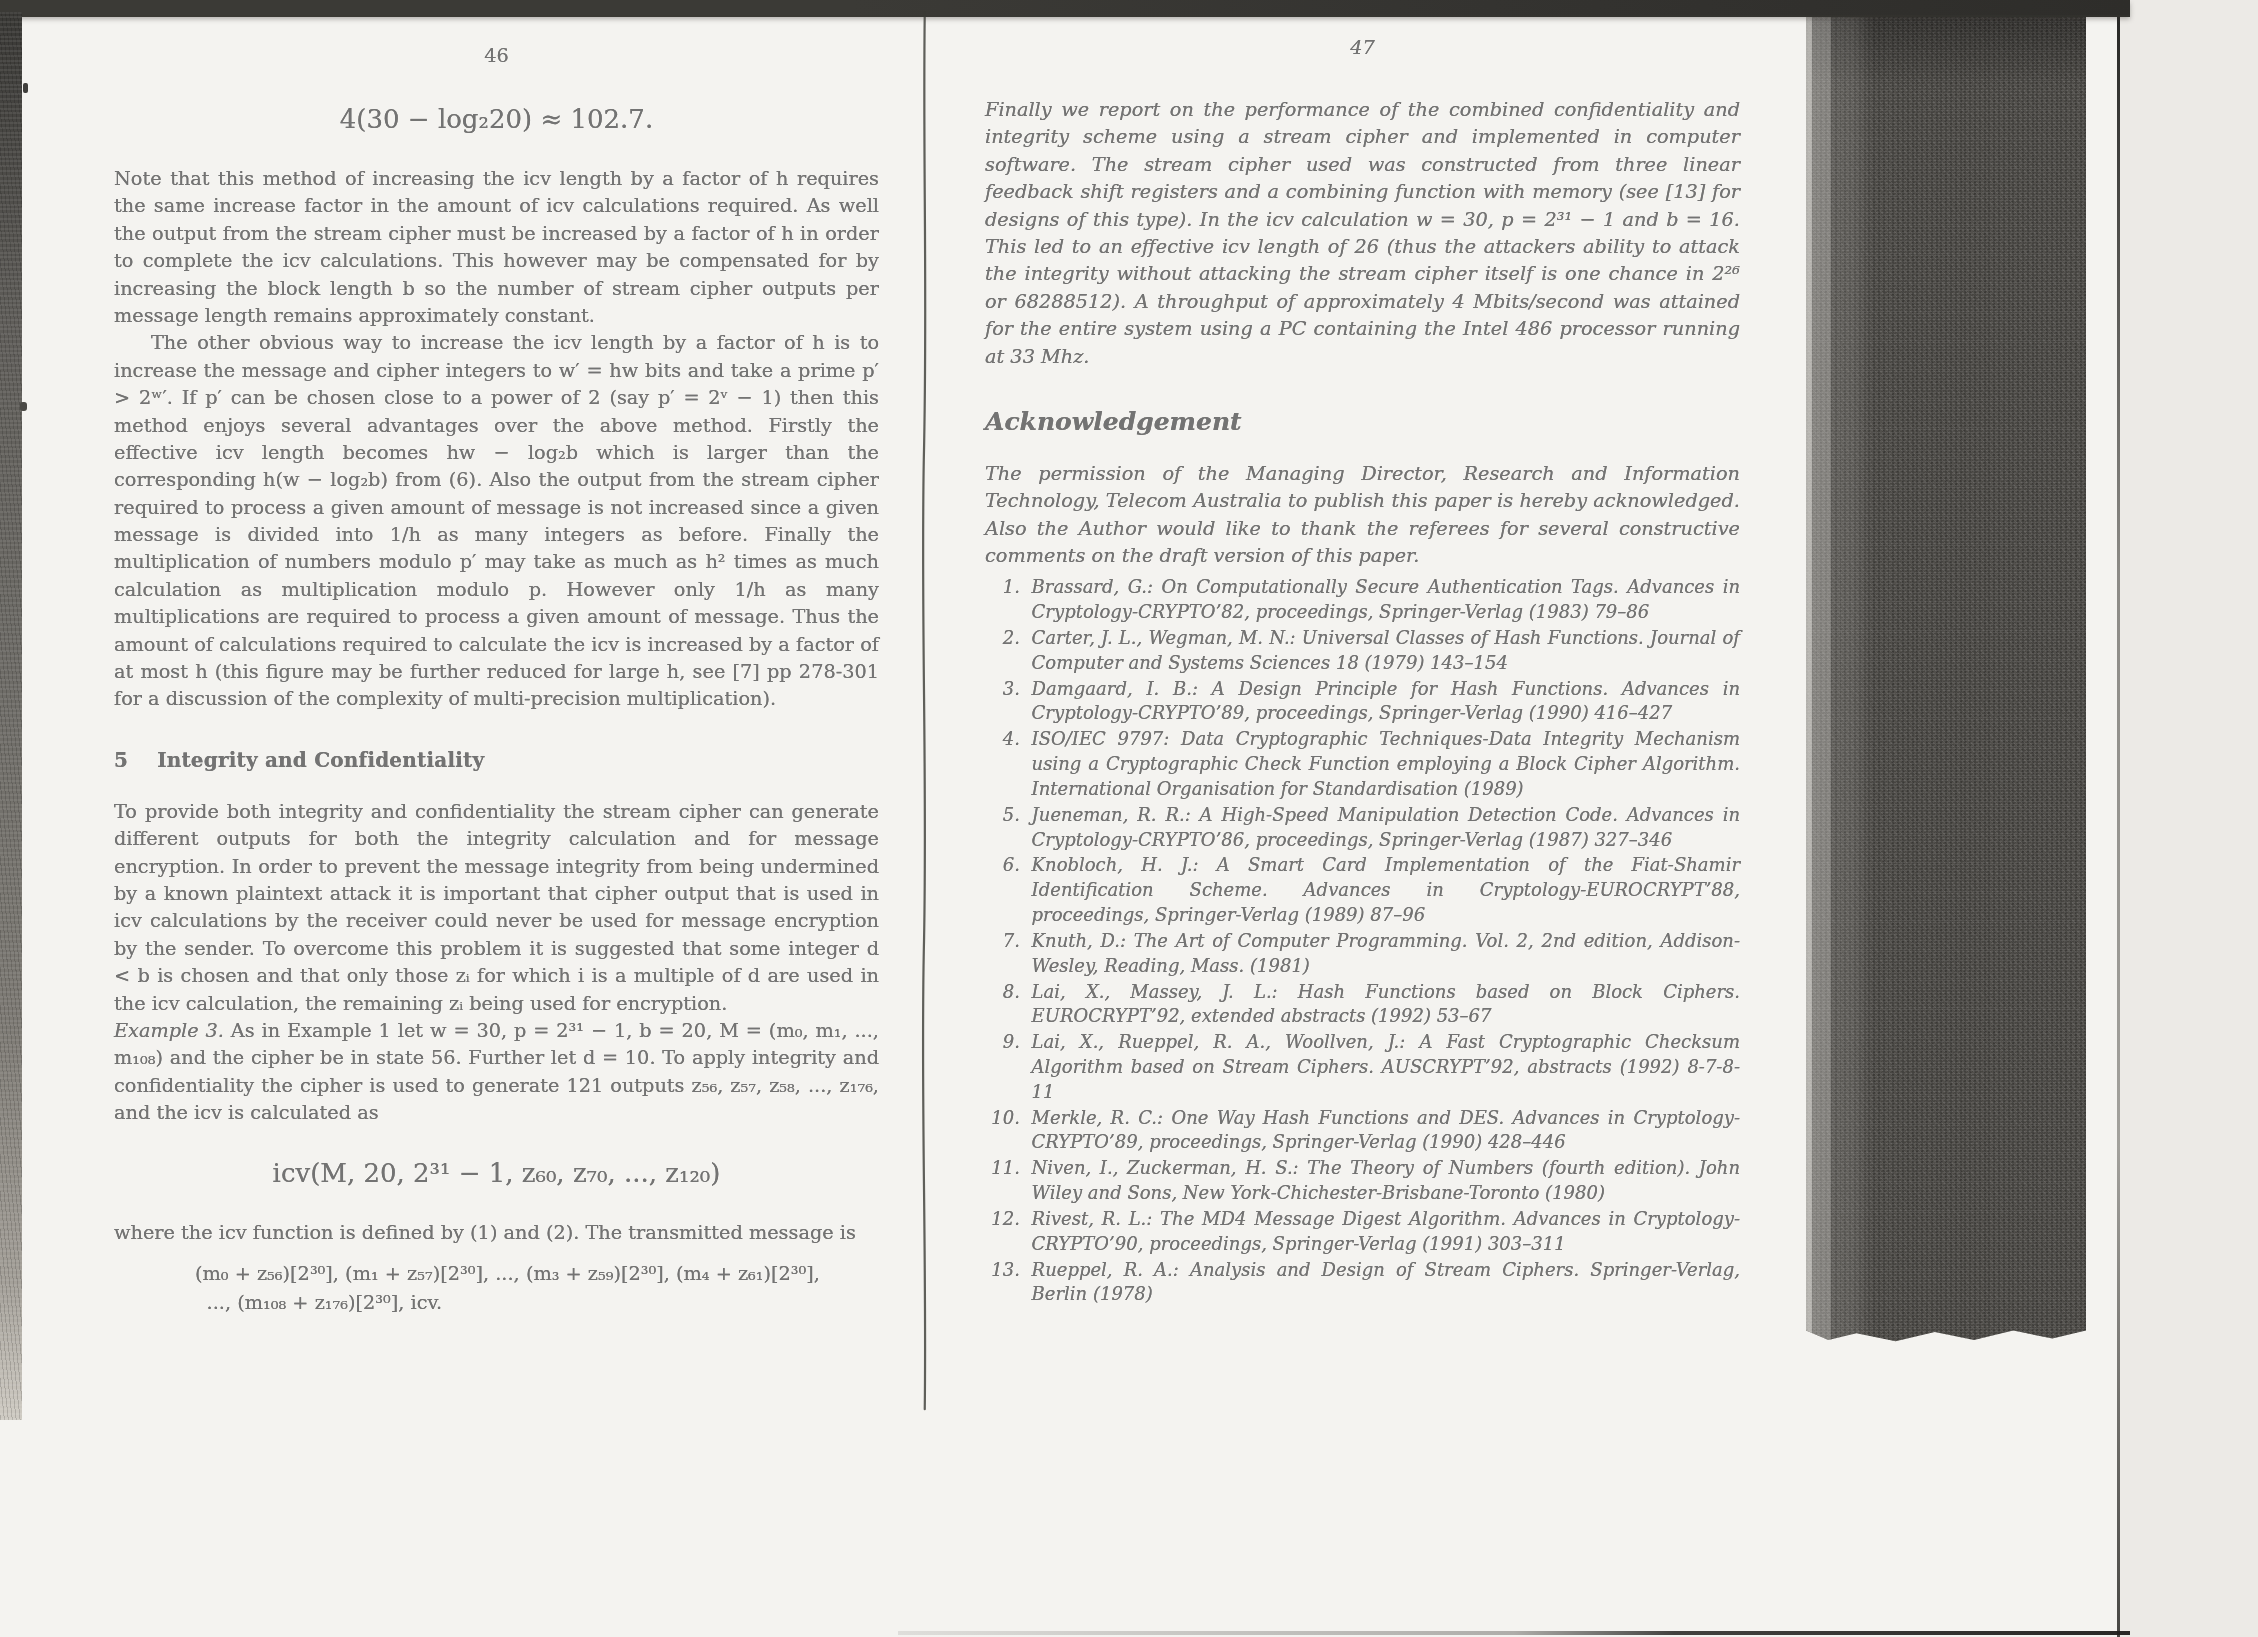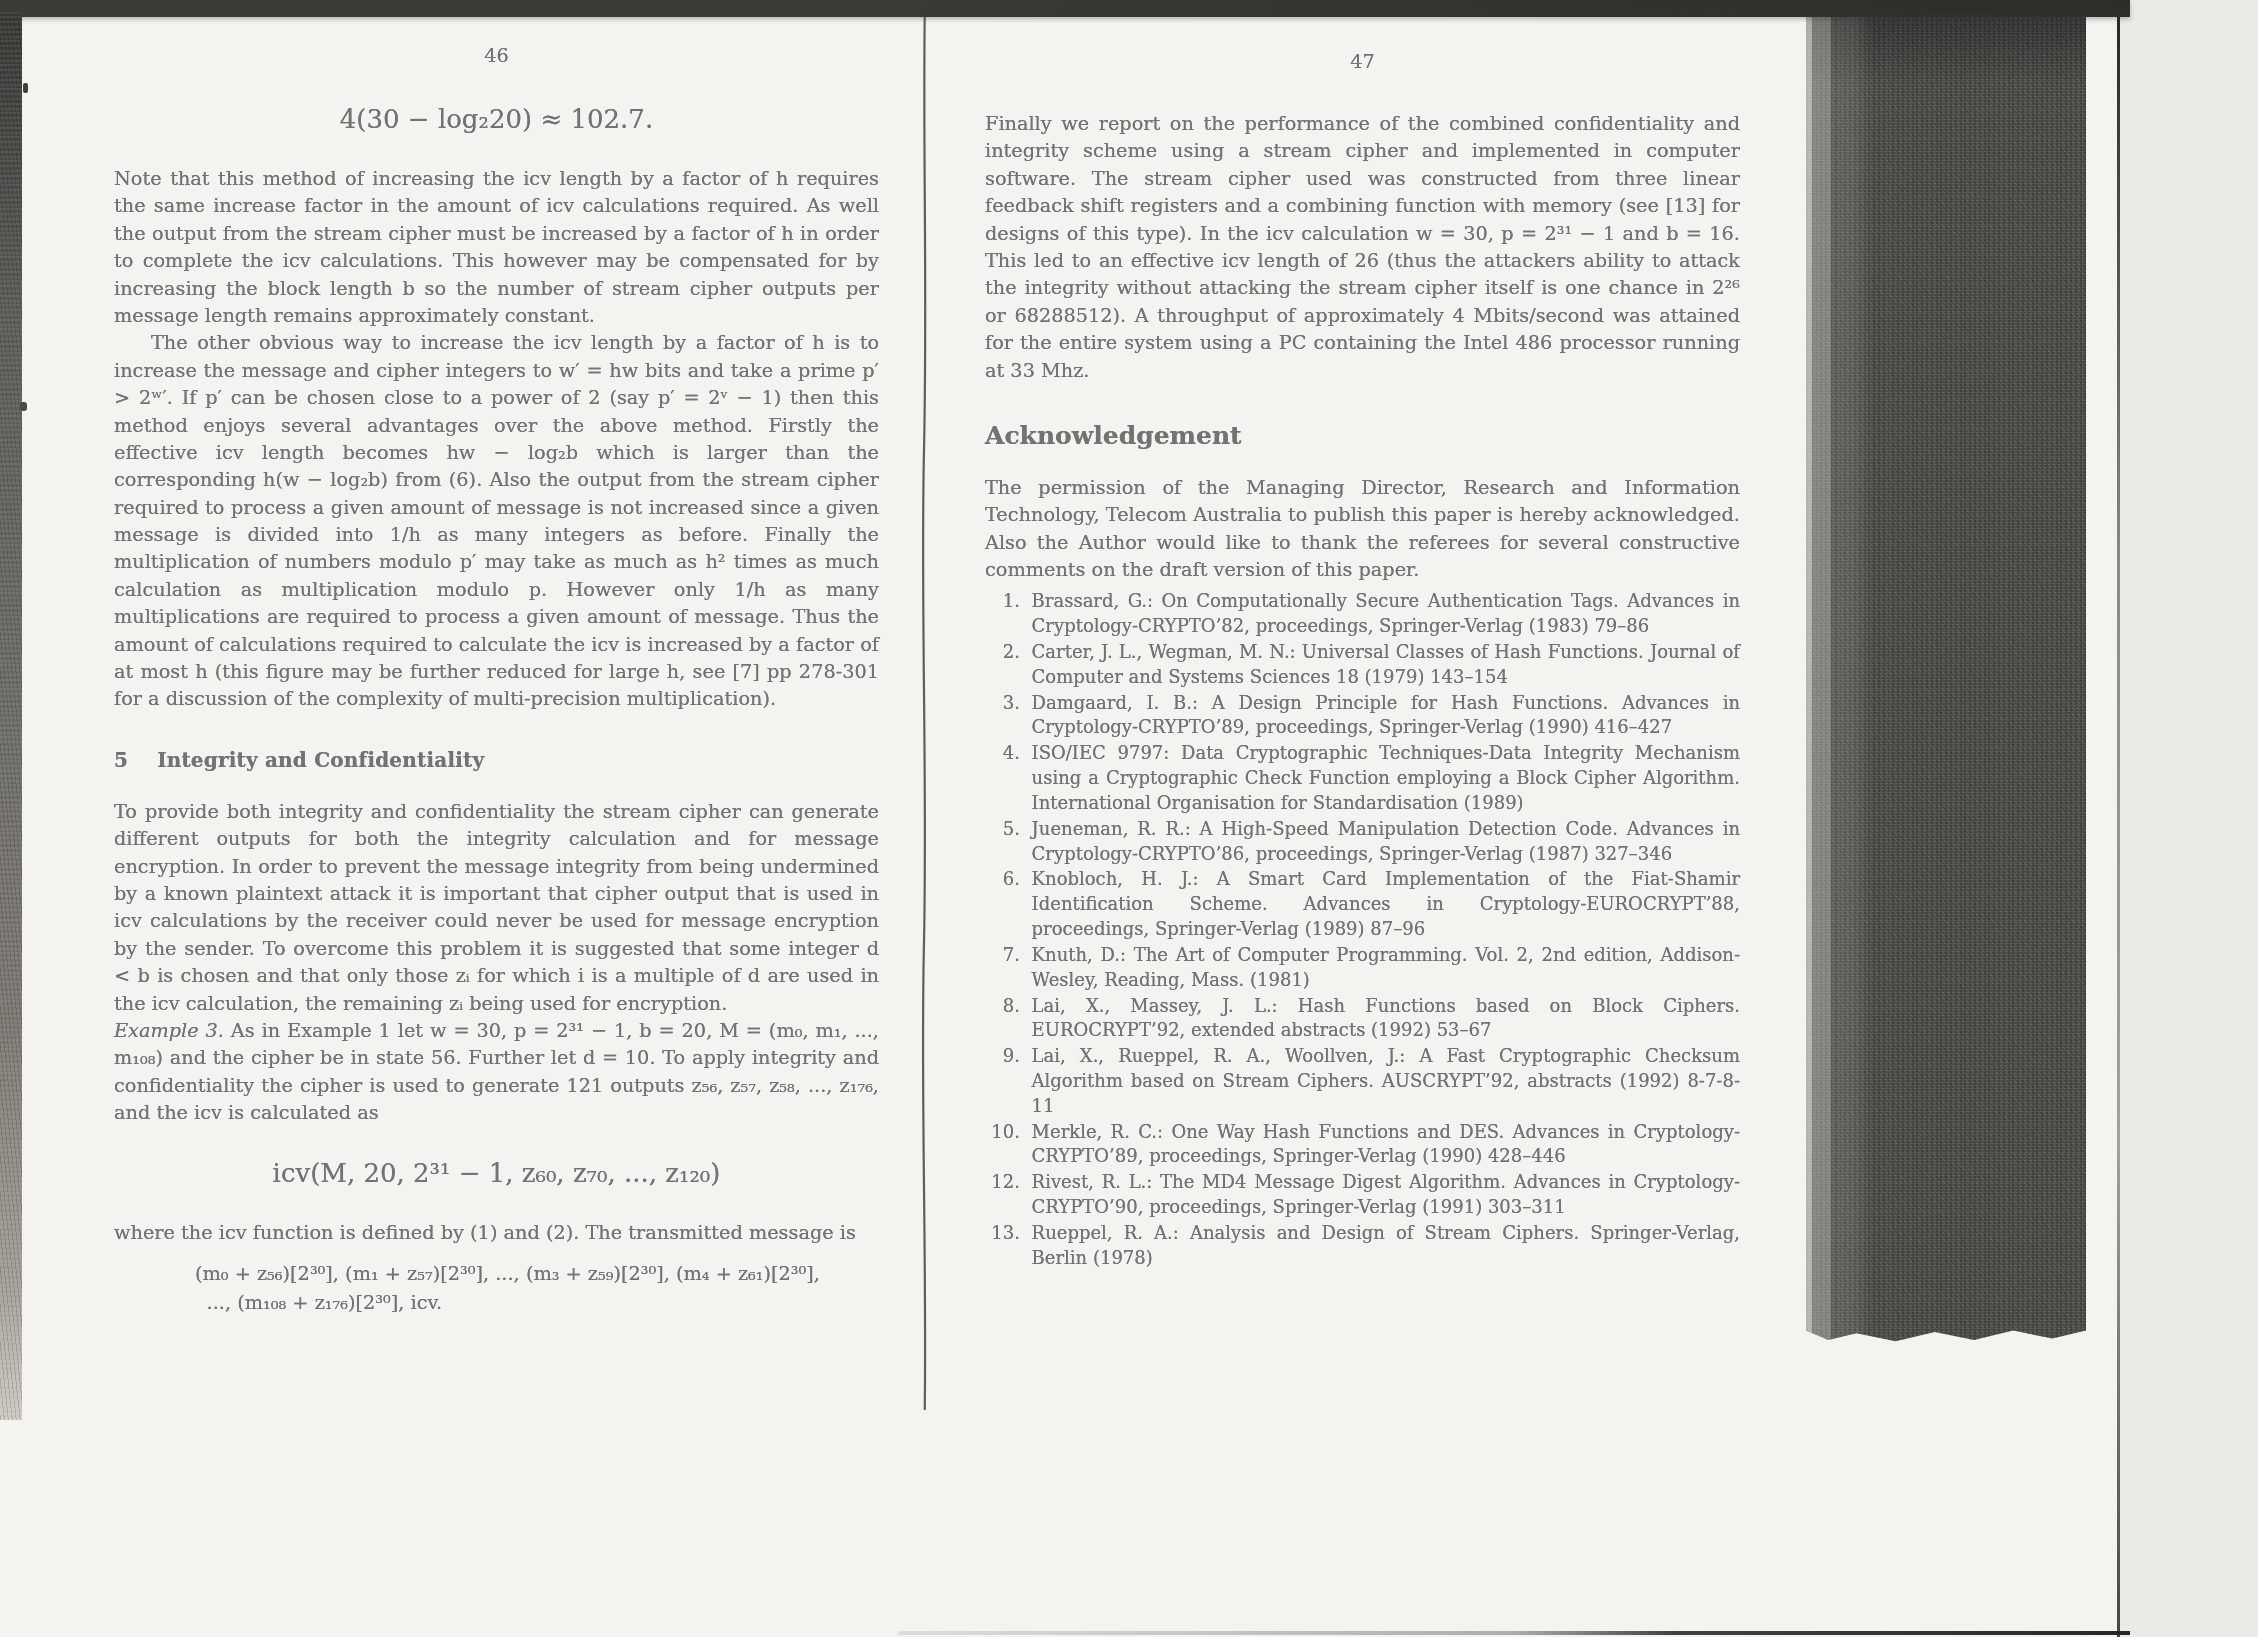"47" .page-right { font-style: none -> italic; top: 50px -> 36px }
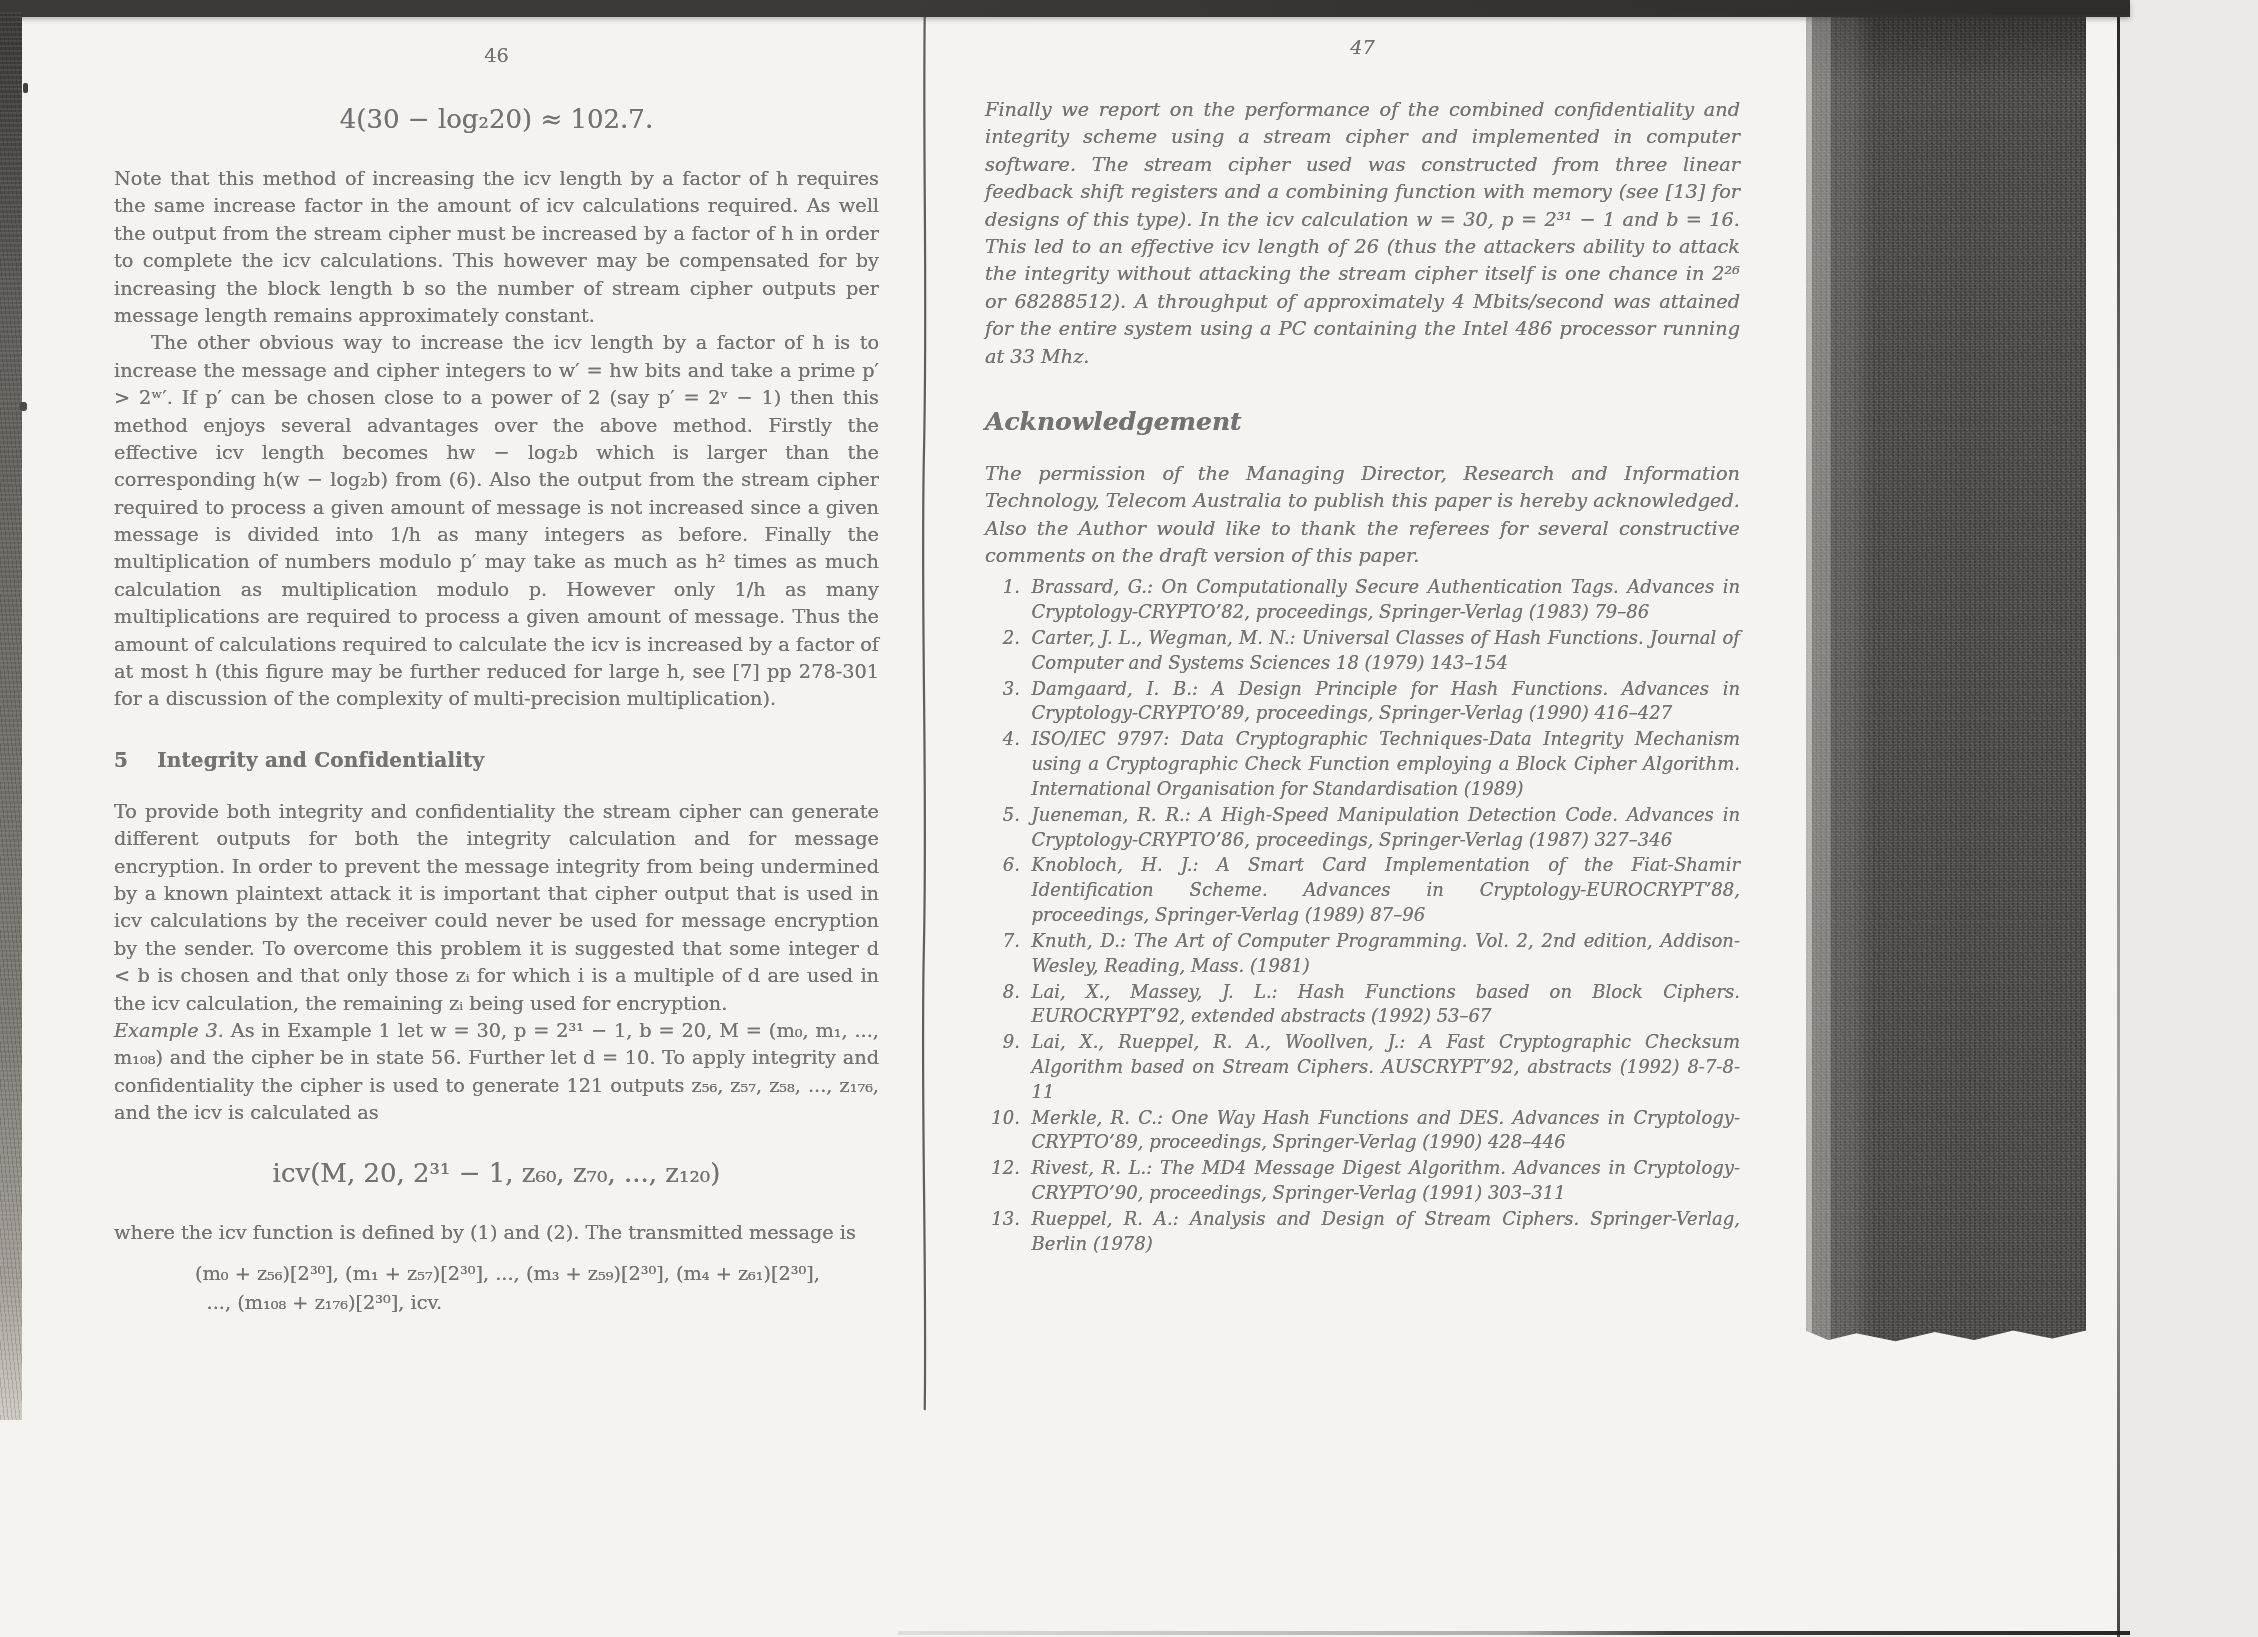"11." li { html: none -> <li> <span>11.</span> <span>Niven, I., Zuckerman, H. S.: The Theory of Numbers (fourth edition). John Wiley and Sons, New York-Chichester-Brisbane-Toronto (1980)</span> </li> }
